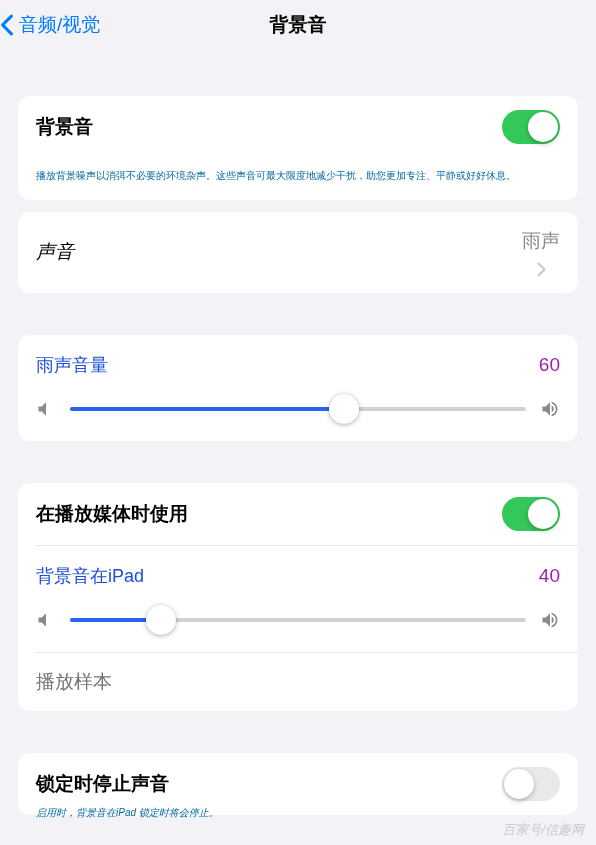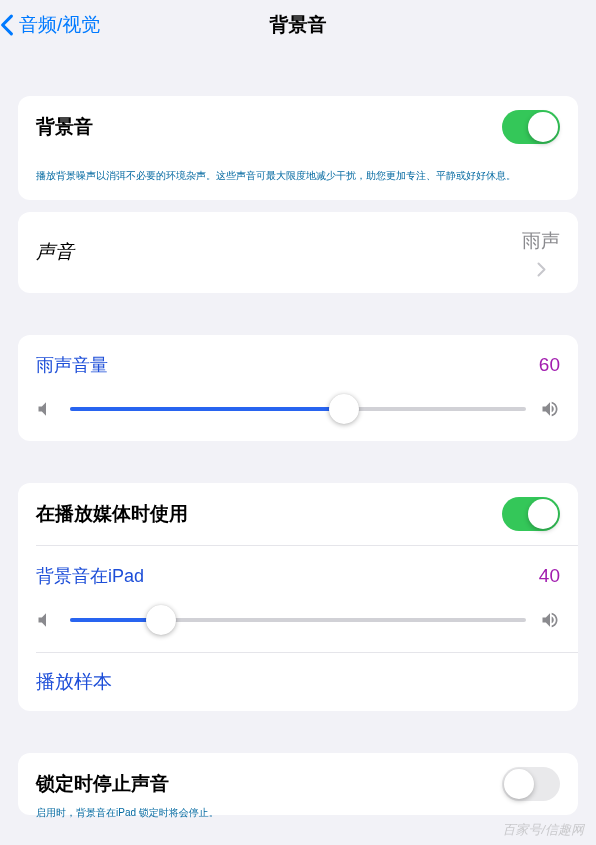"播放样本" .link-row { color: #1d4ed8 -> #737373 }
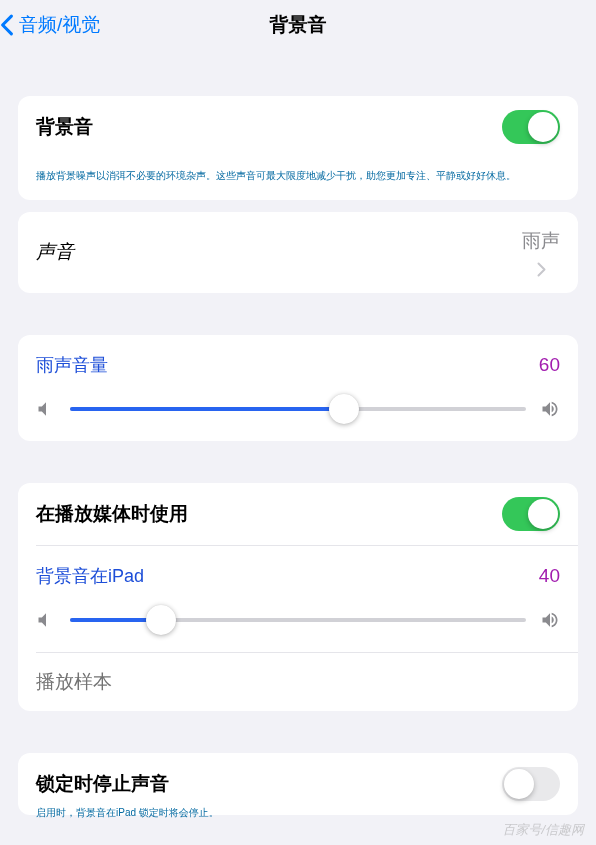"启用时，背景音在iPad 锁定时将会停止。" .footer-text.below { font-style: none -> italic }
